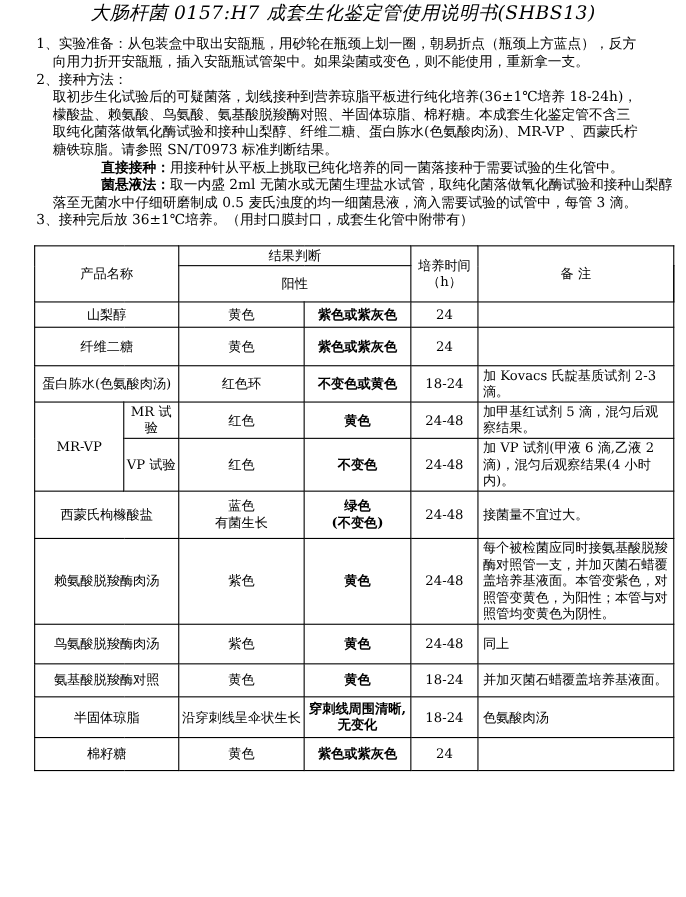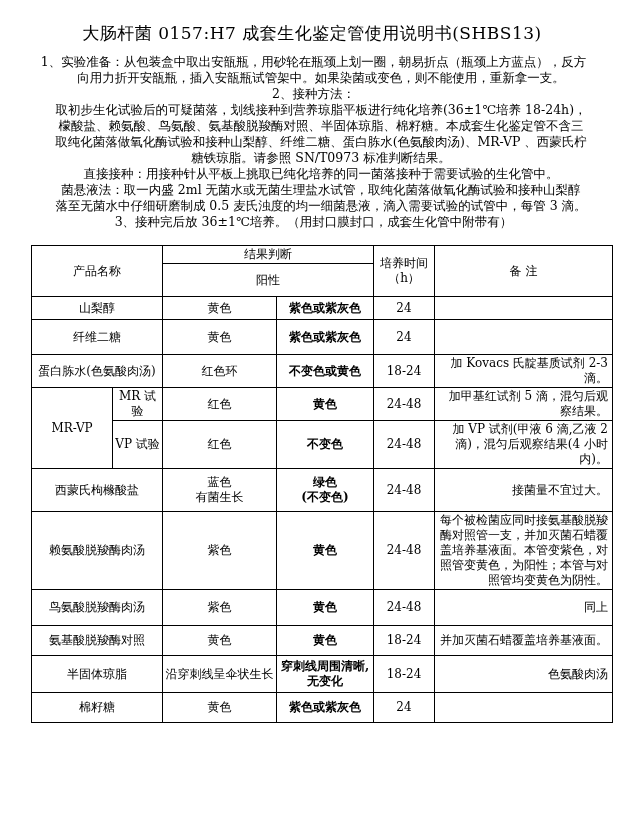"大肠杆菌 0157:H7 成套生化鉴定管使用说明书(SHBS13)" .title { font-style: none -> italic; padding-top: 22px -> none }
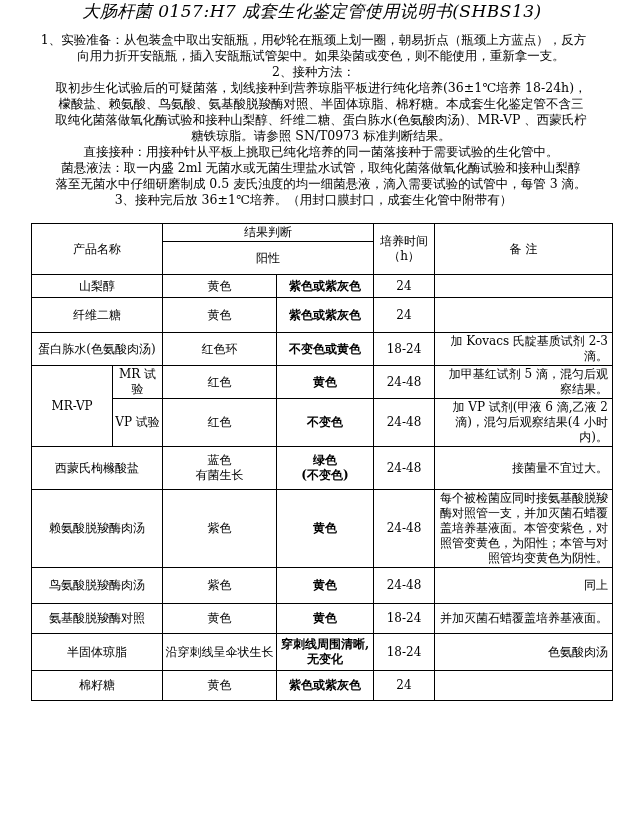"1、实验准备：从包装盒中取出安瓿瓶，用砂轮在瓶颈上划一圈，朝易折点（瓶颈上方蓝点" .instr { text-align: center -> none }
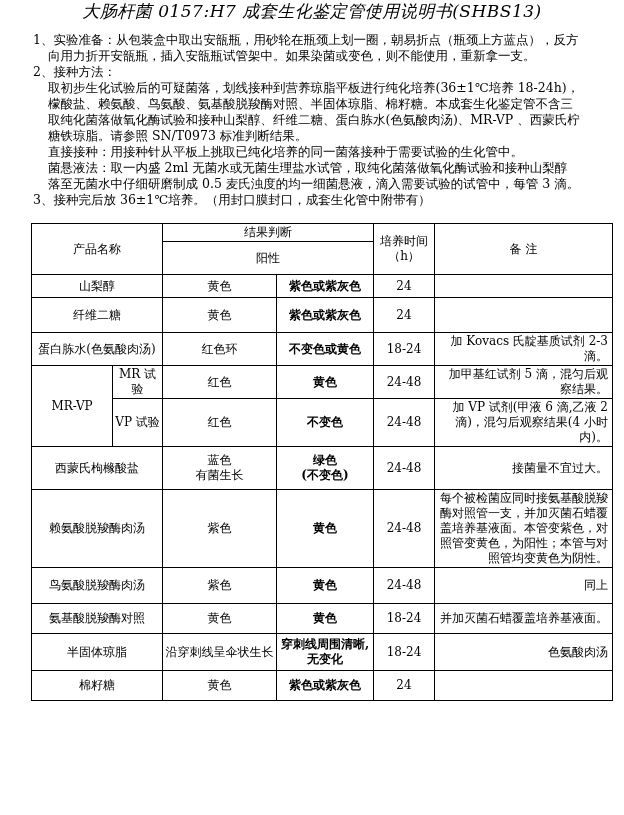"直接接种：" .bld { font-weight: normal -> bold; margin-left: none -> 44px }
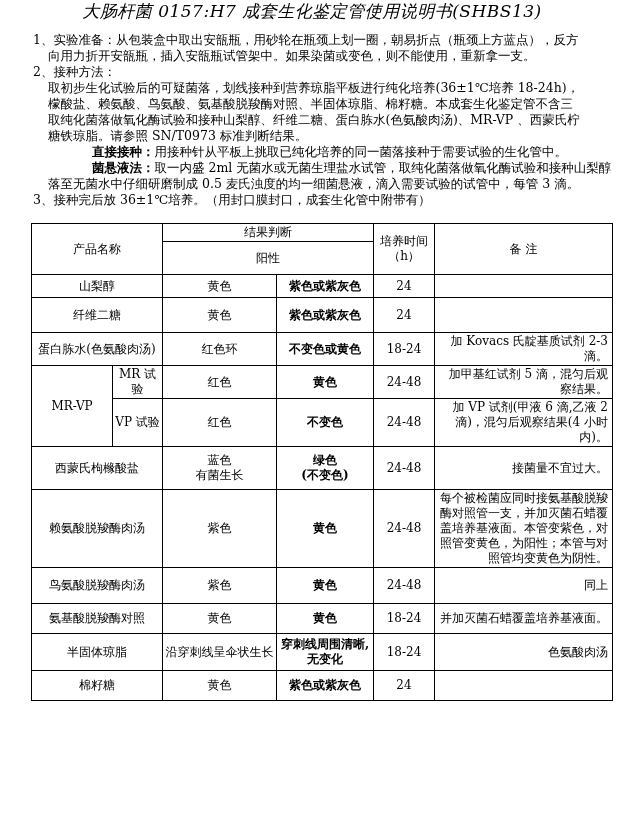"加 Kovacs 氏靛基质试剂 2-3 滴。" table.res td.remark { text-align: right -> left }
